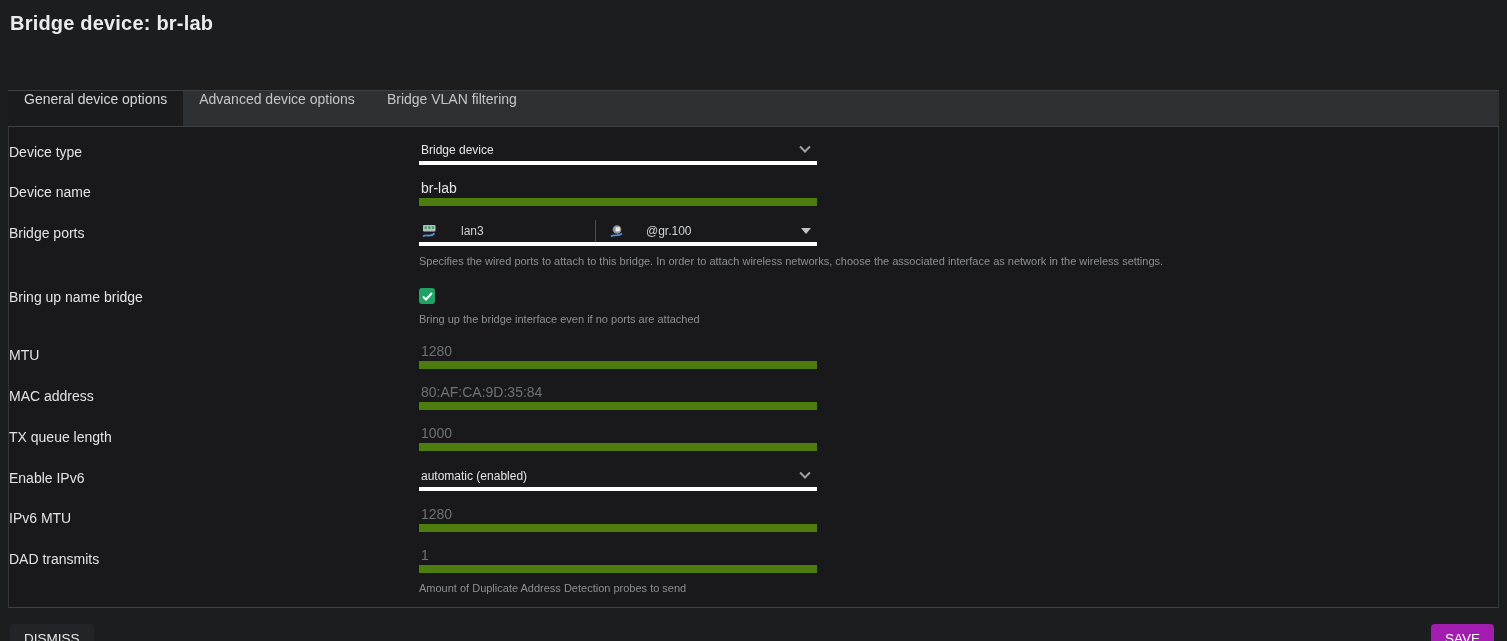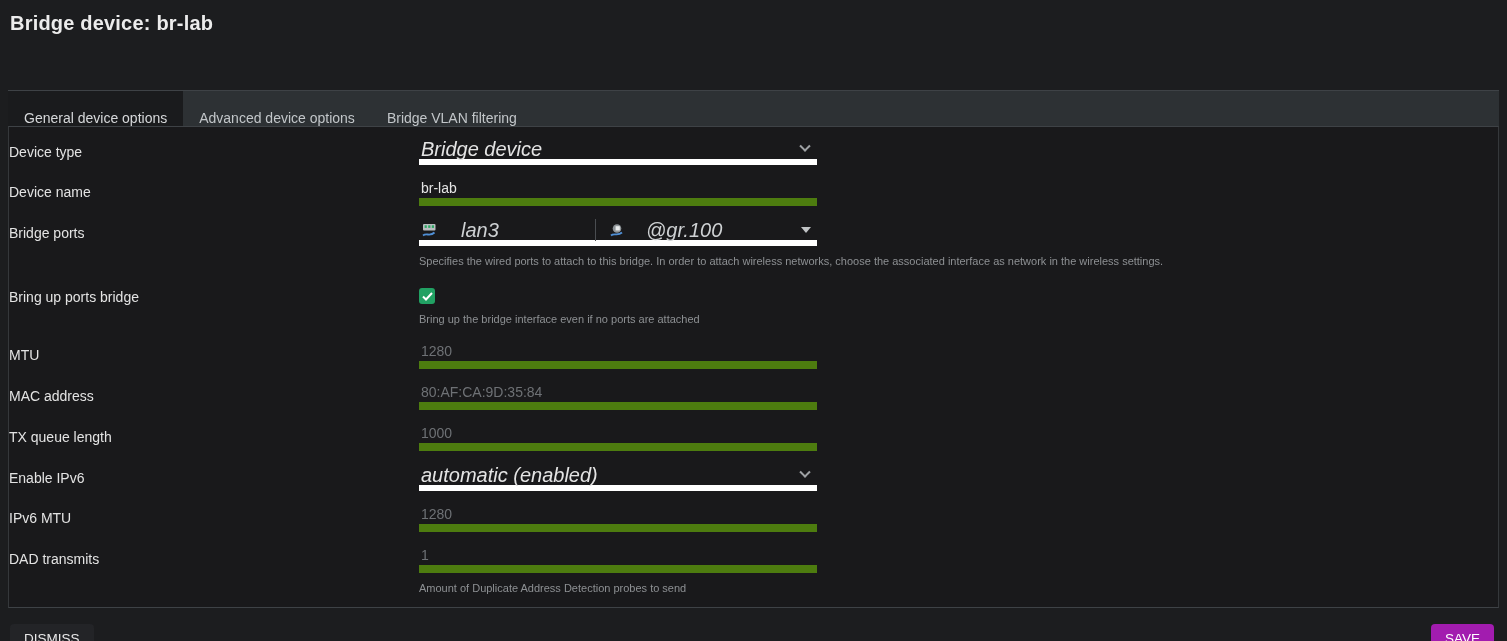"General device options" .tab { align-items: flex-end -> flex-start }
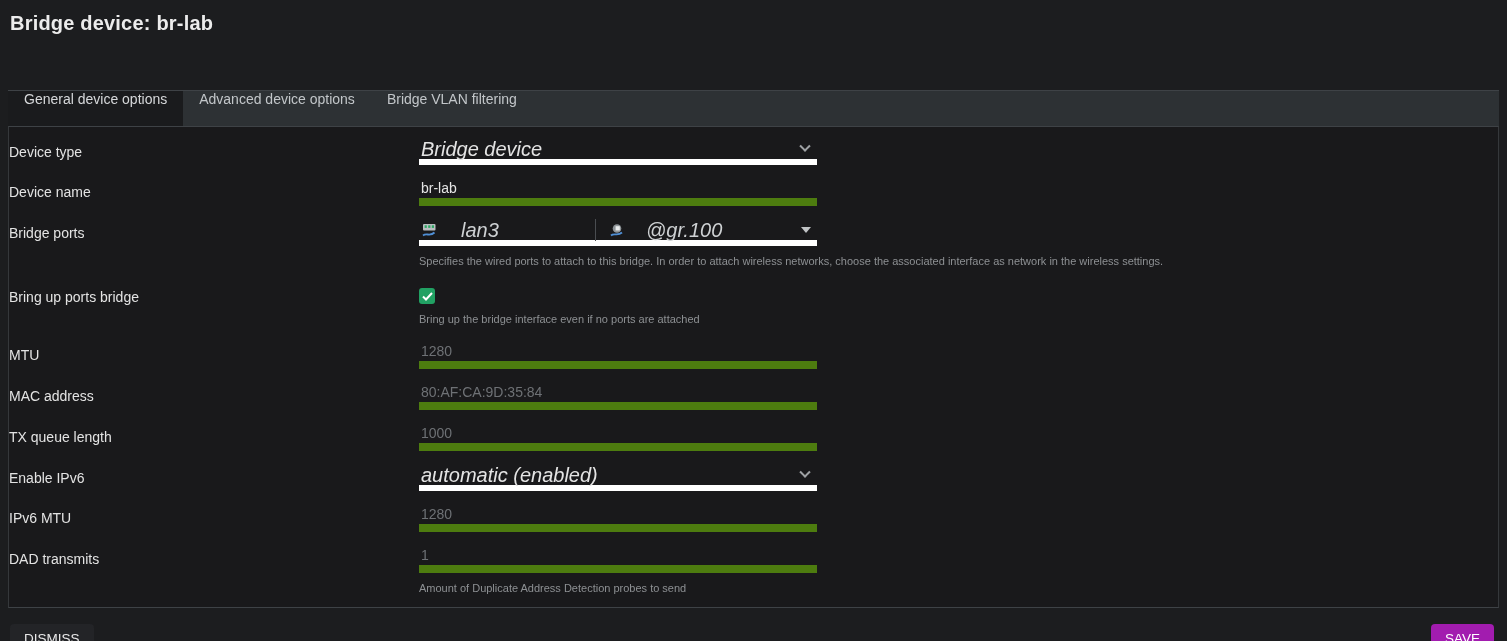"Bridge device" .field { border-bottom: 6px solid #ffffff -> 4px solid #ffffff; font-size: 20px -> 12px; font-style: italic -> none }
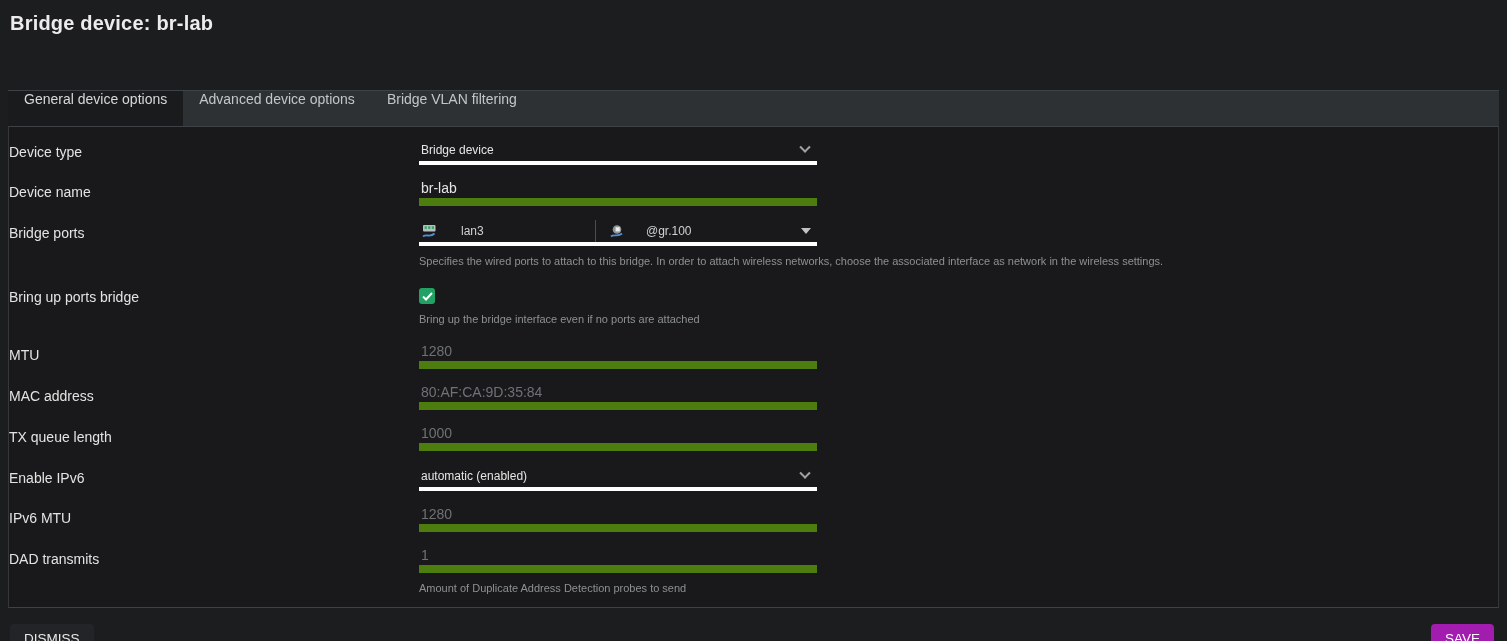"Bring up ports bridge" div.row-label { text: ports -> name }
